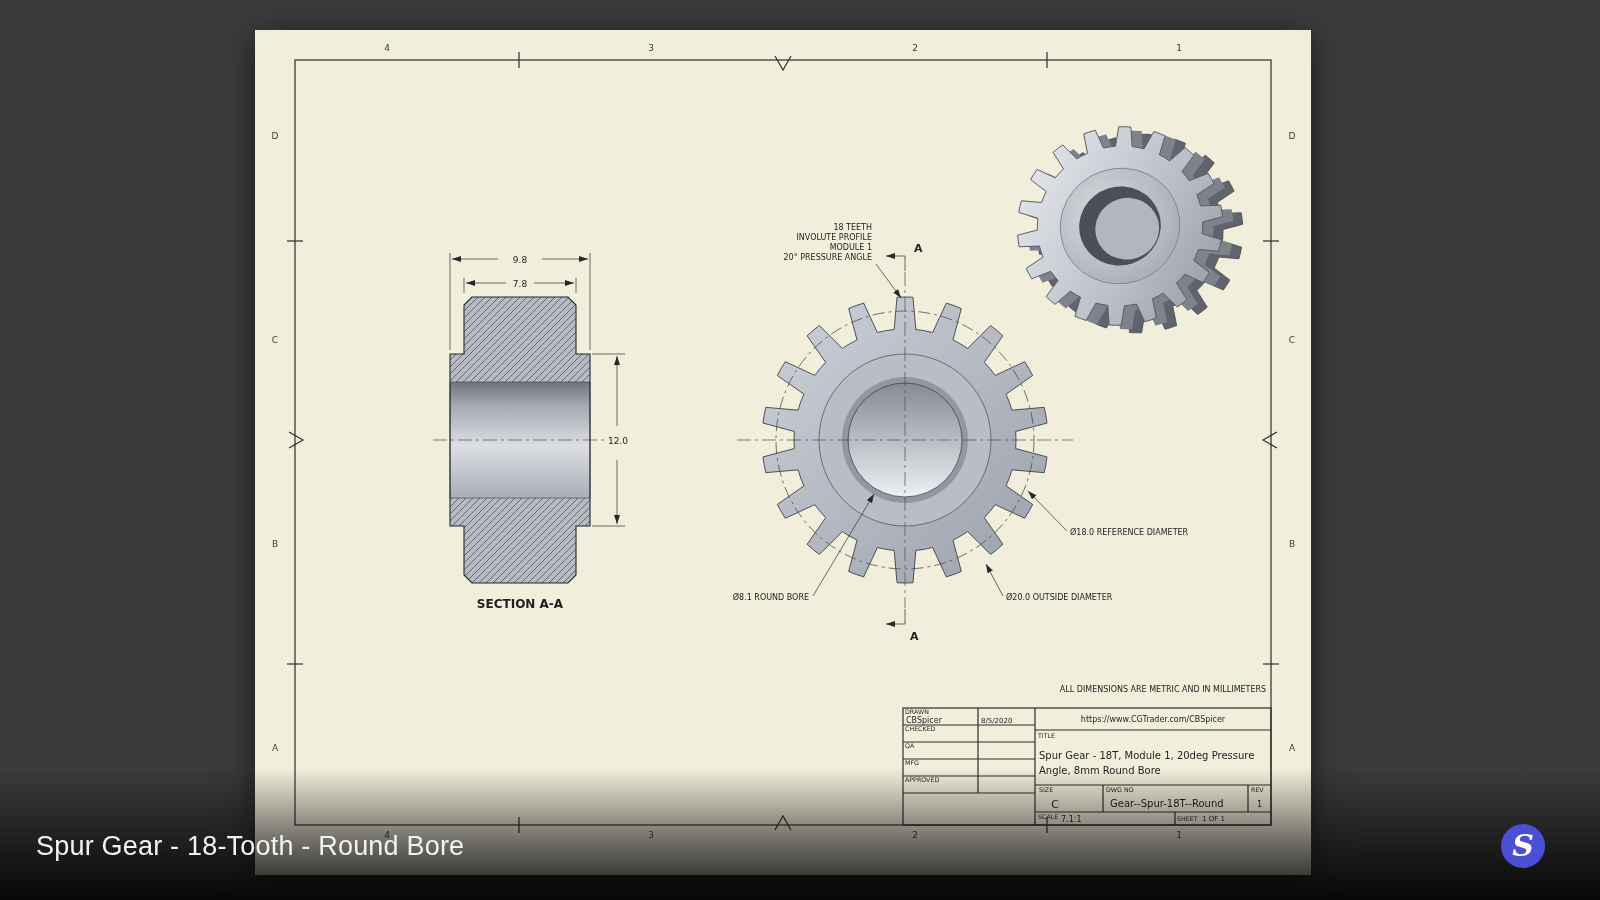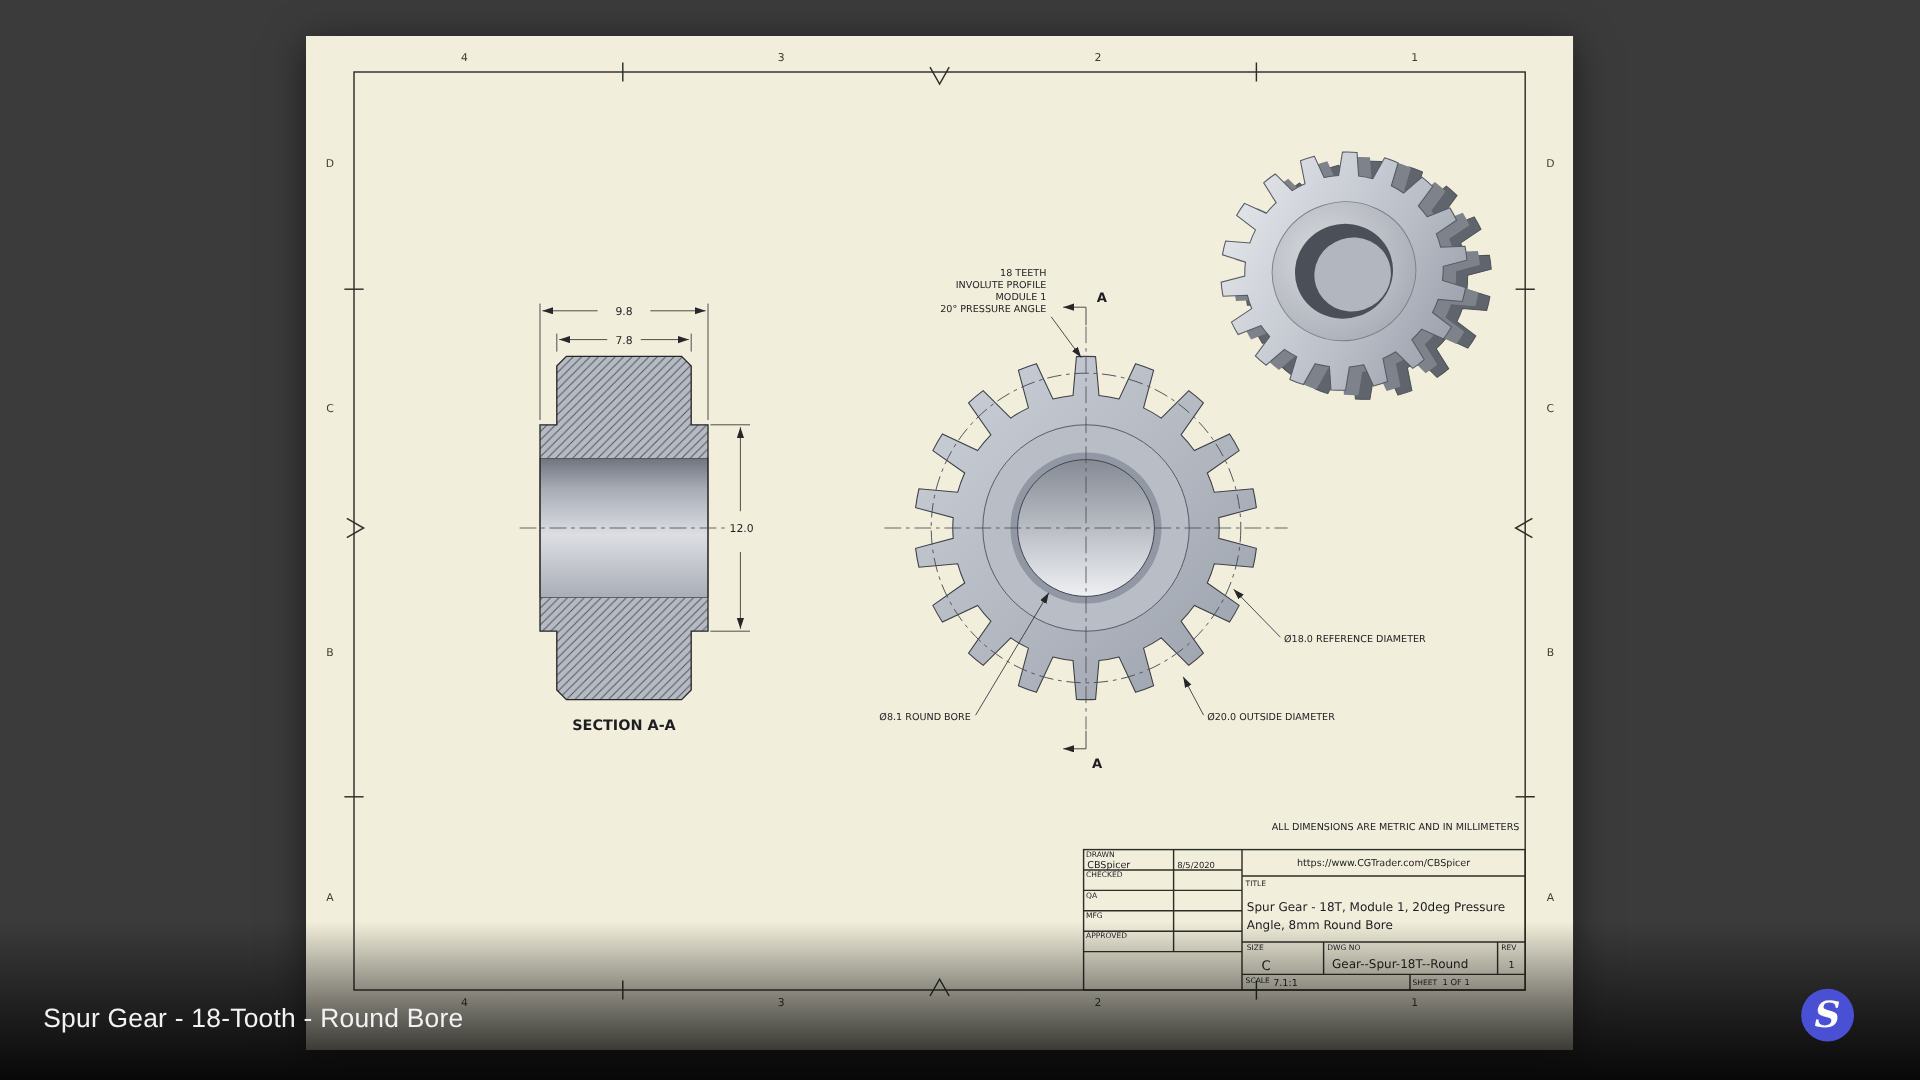"Spur Gear - 18-Tooth -" .caption { font-size: 22px -> 27px }
